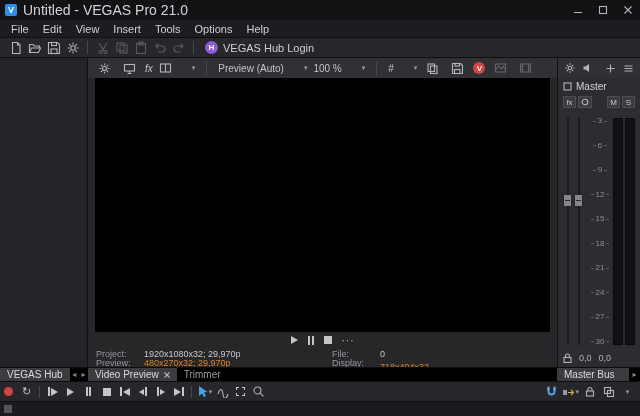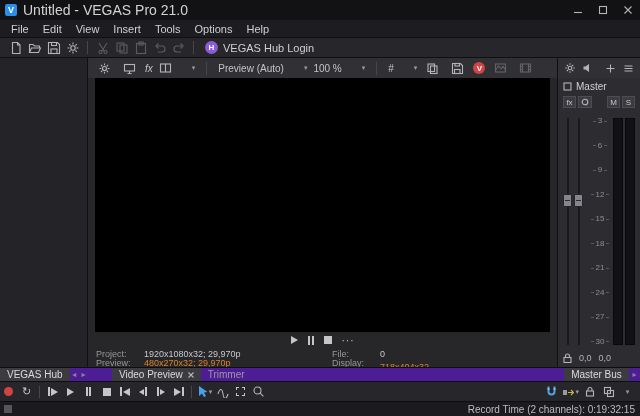"VEGAS Hub" #tabrow { background: #4c1d95 -> #000000; gap: 24px -> none }
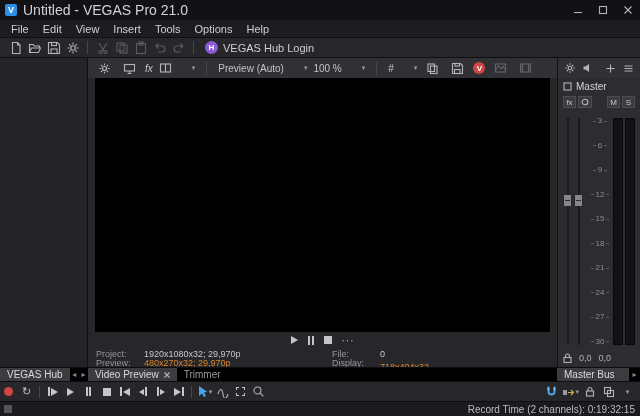"Record Time (2 channels): 0:19:32:15" span.status-right { html: <span>Record Time (2 channels): 0:19:32:15</span> -> none }
